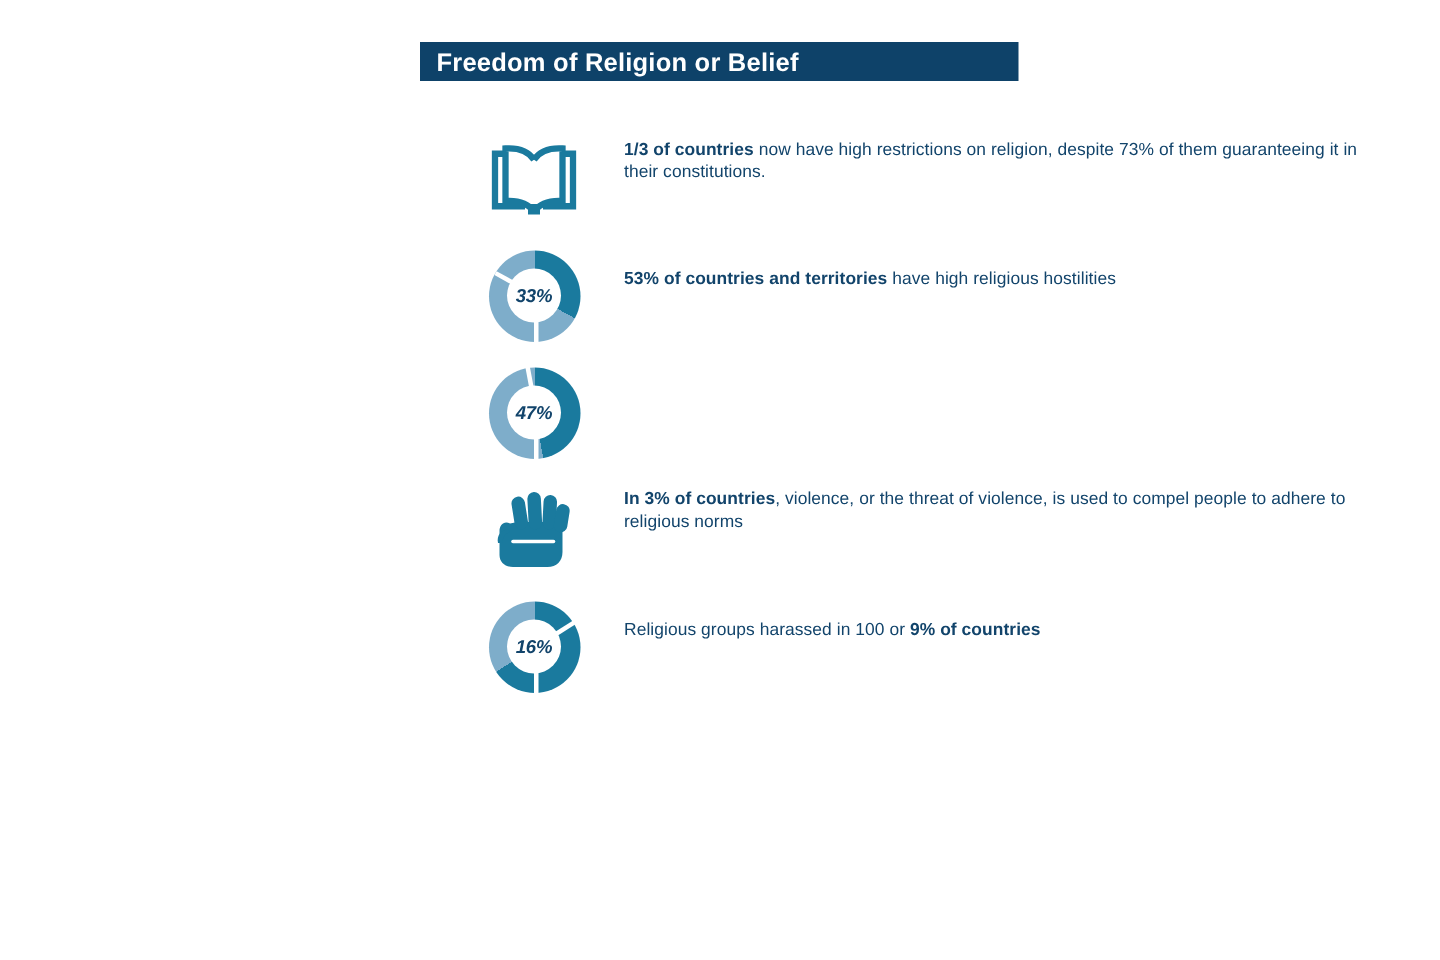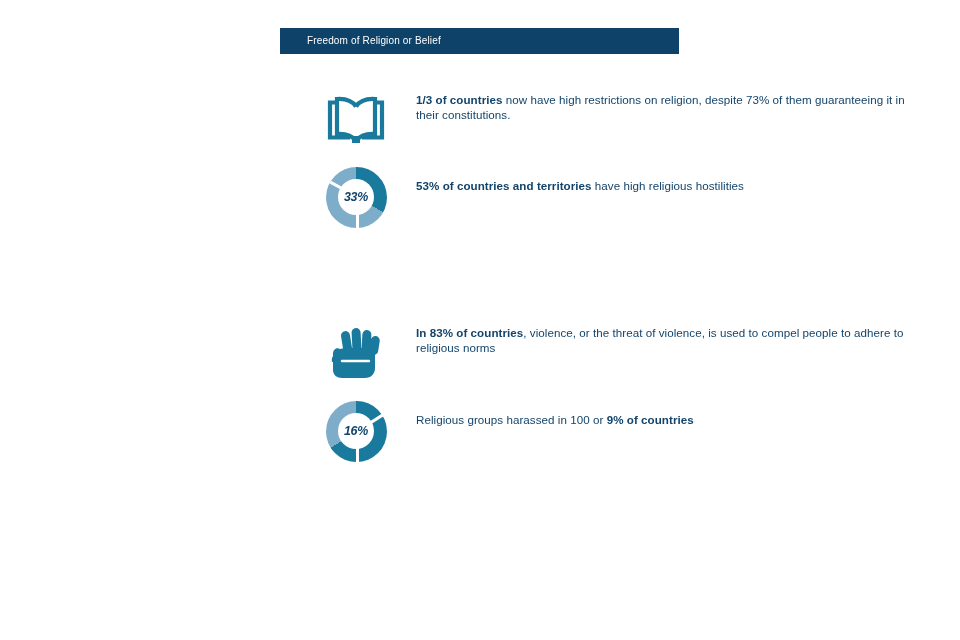"Freedom of Religion or Belief" .header-title { font-size: 10px -> 17px; font-weight: normal -> bold; margin-left: 16px -> none }
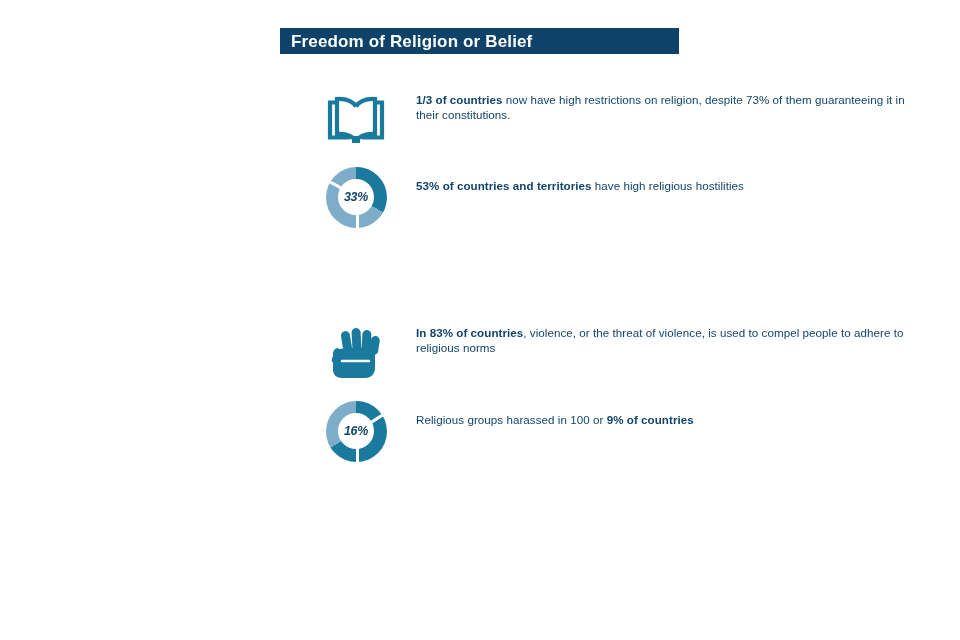"47%" div.icon-cell { html: none -> <div> <div> <div></div> <div></div> <div> <span>47%</span> </div> </div> </div> }
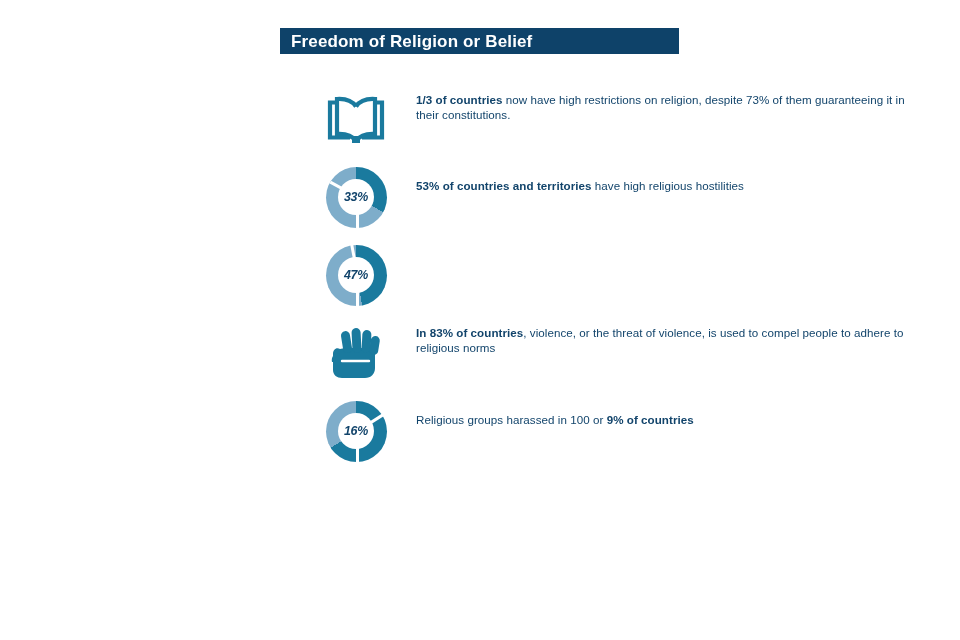"In 83% of countries" b { text: 83% -> 3% }
